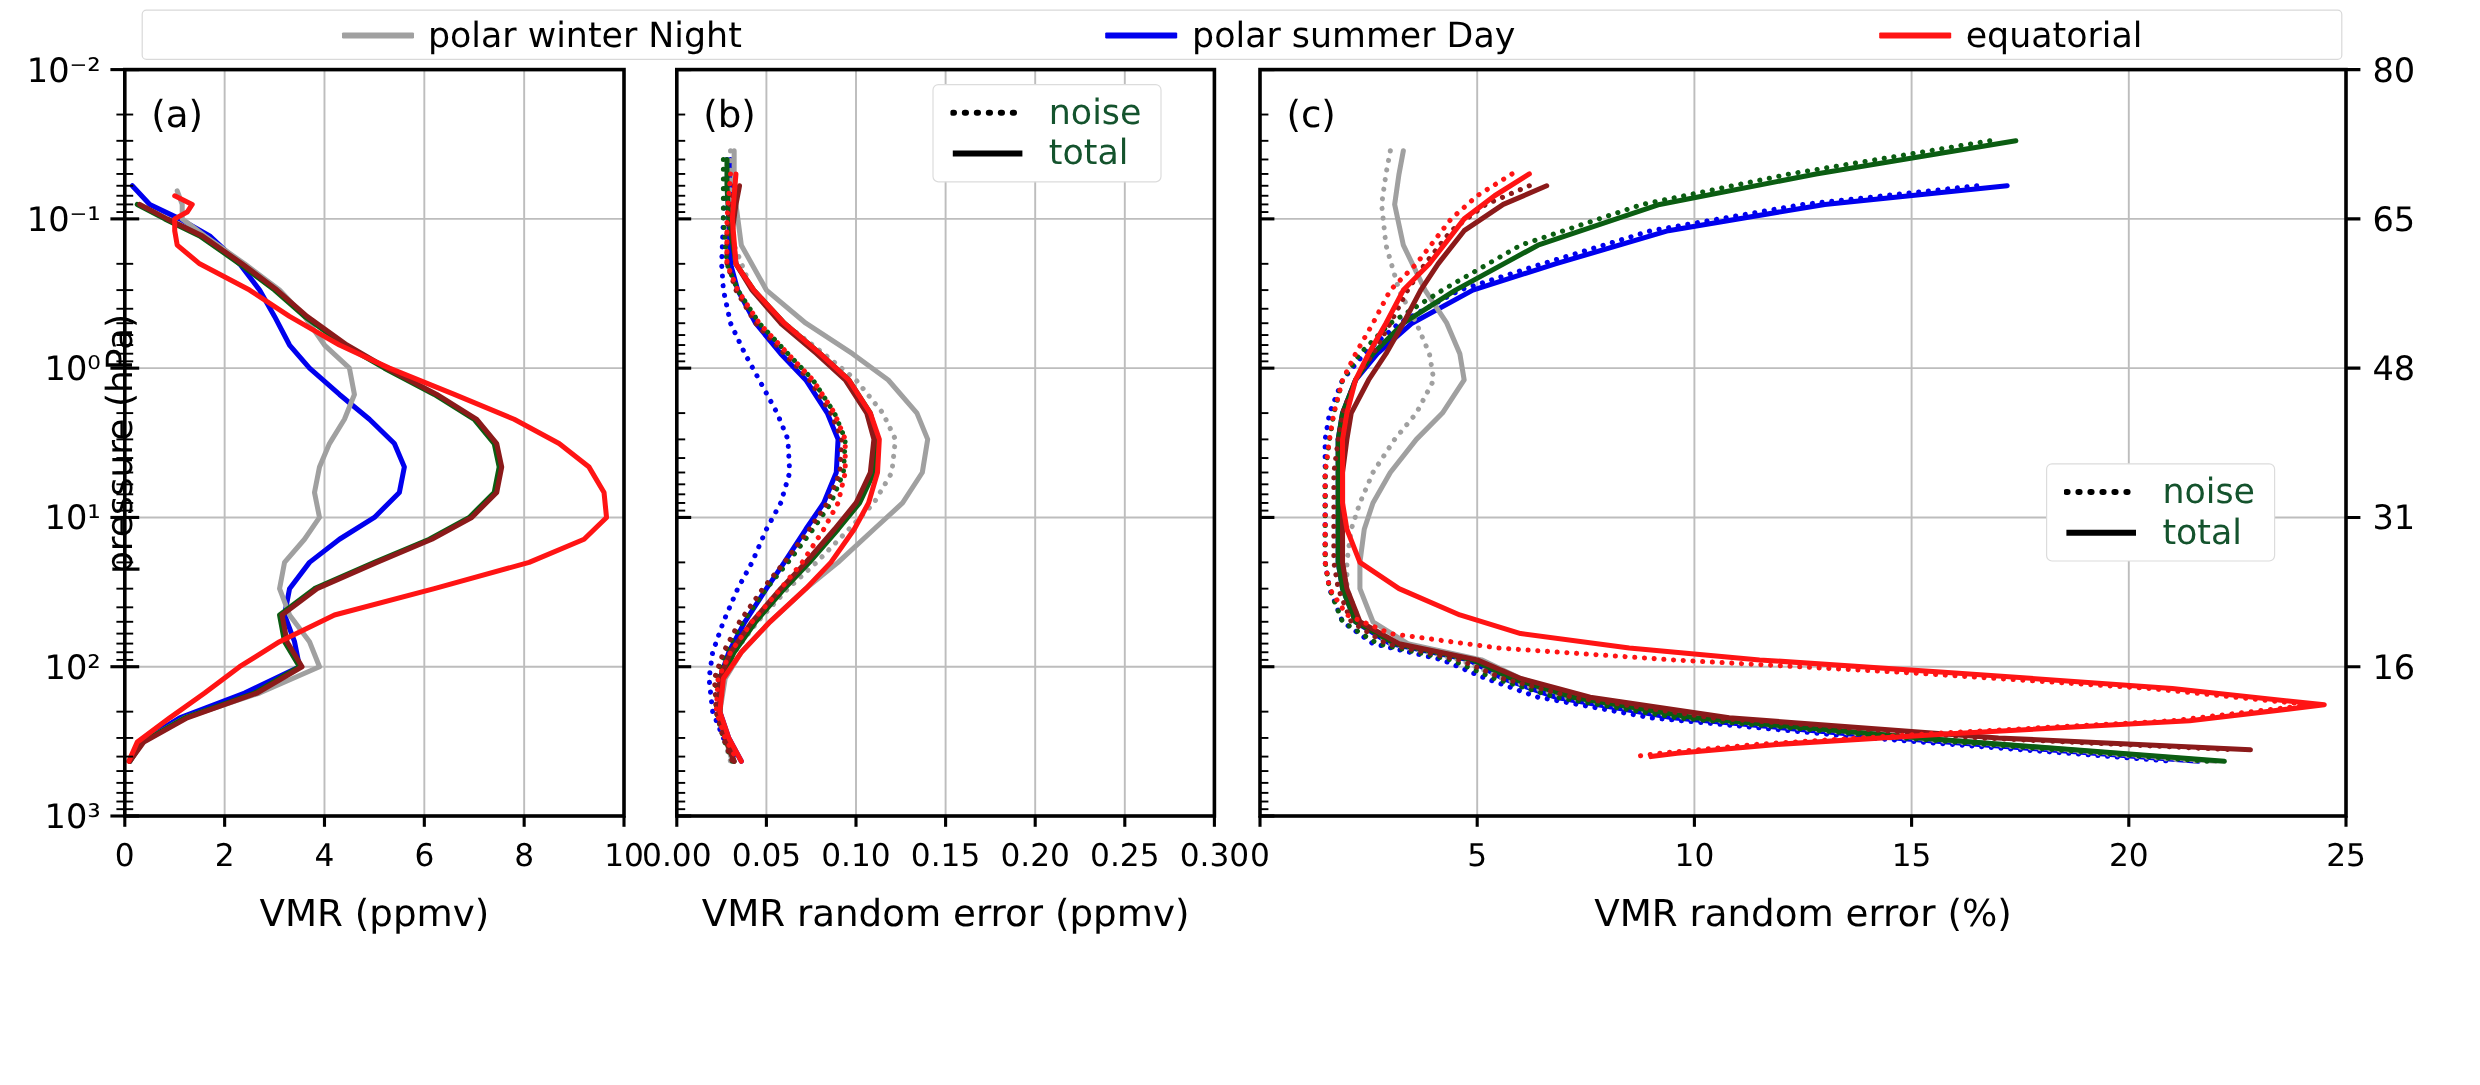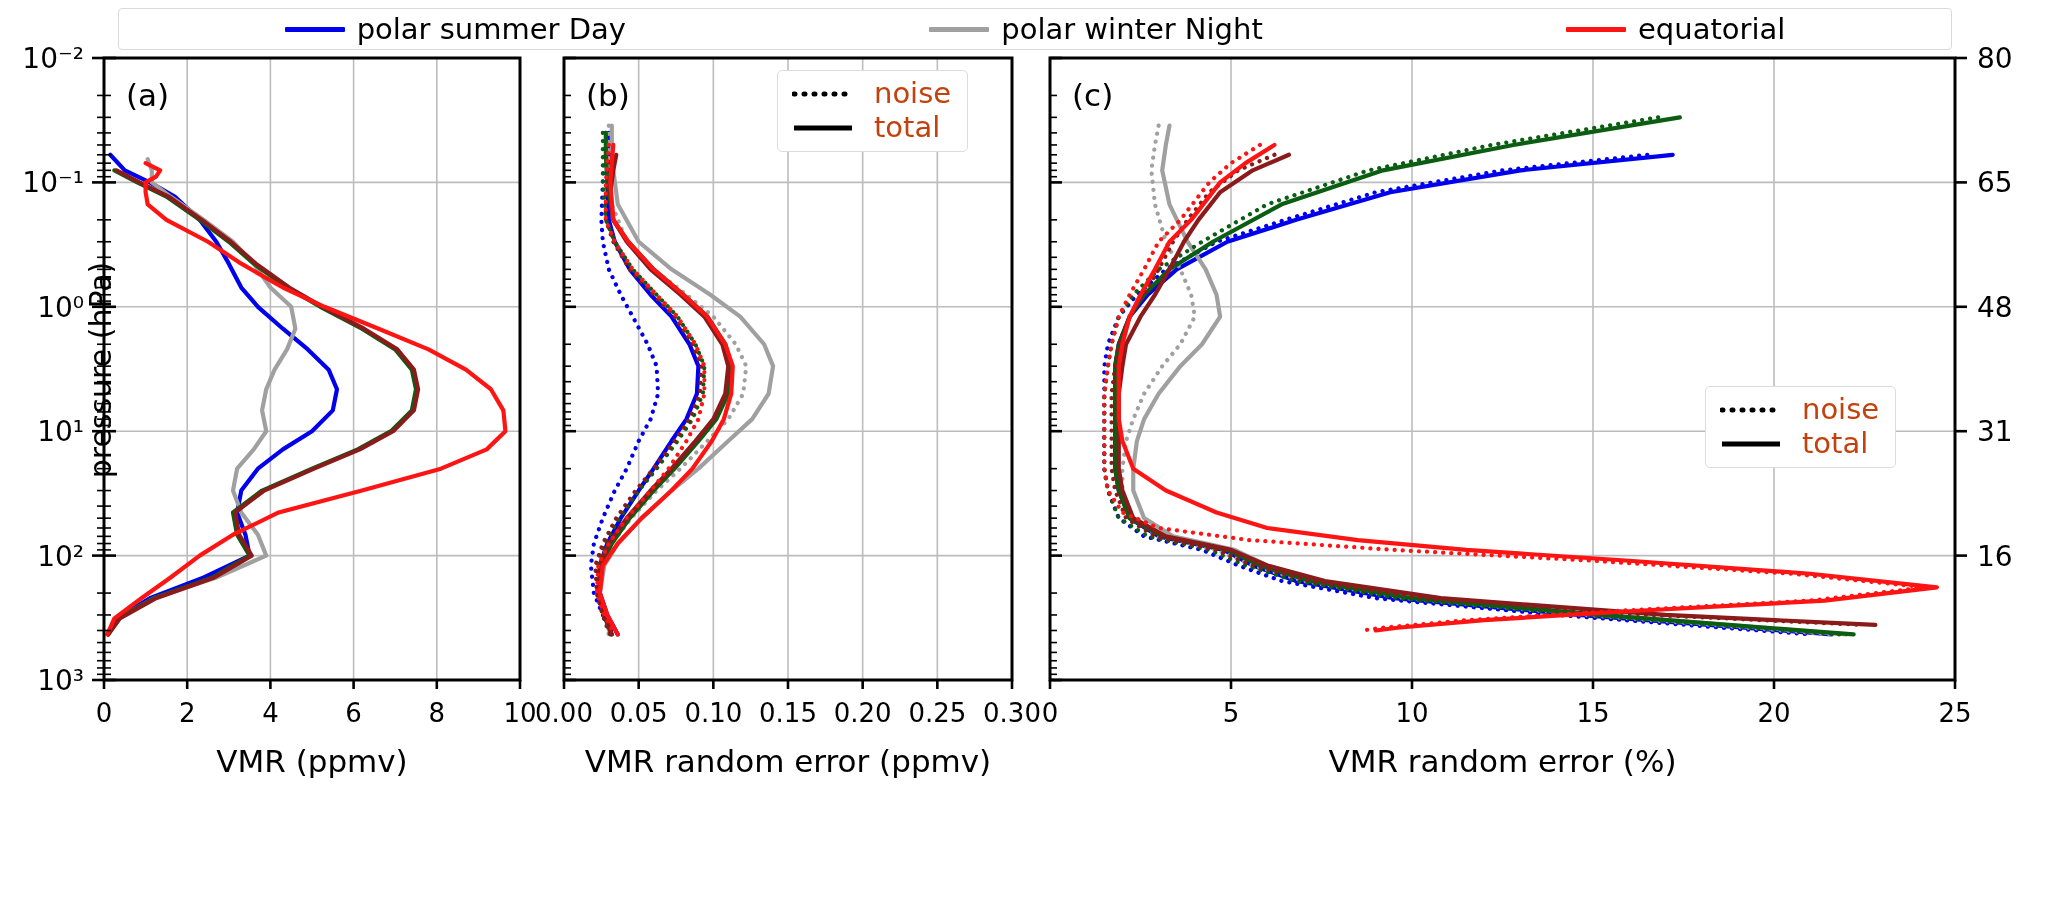"polar summer Day" div.leg-item { order: before "polar winter Night" -> after "polar winter Night" }
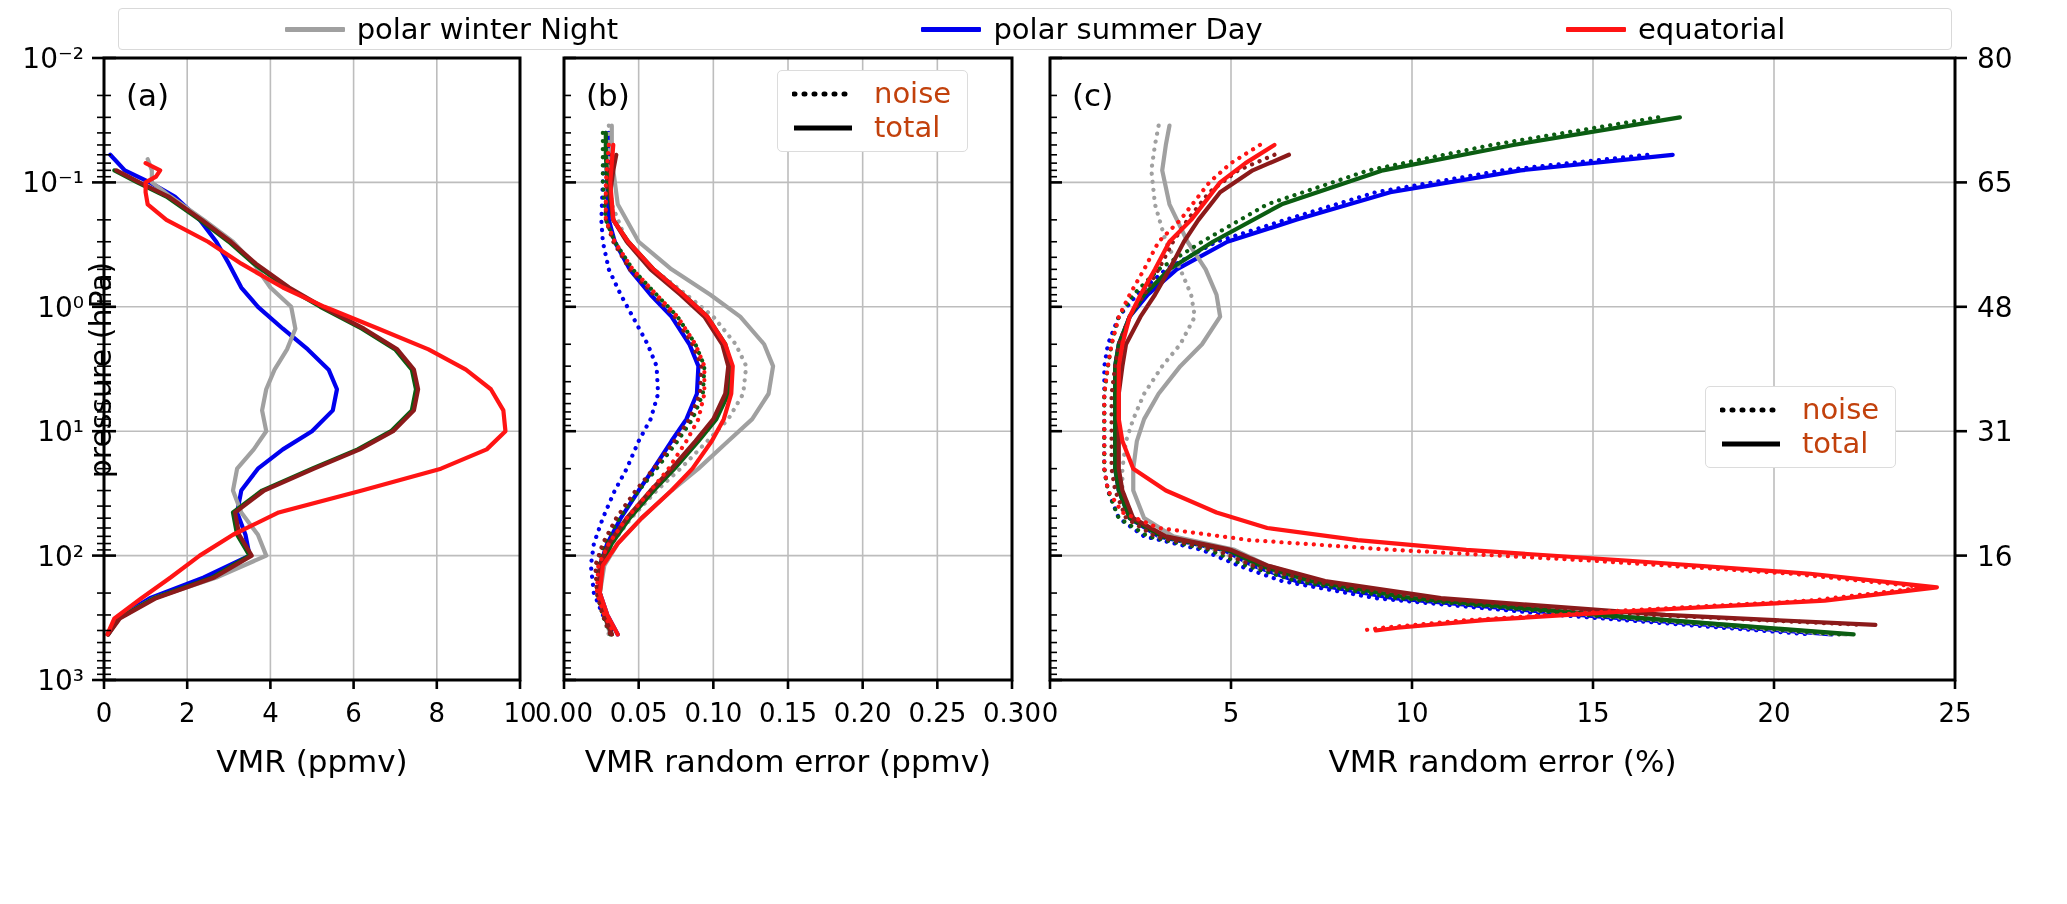"noise" .sub-label { color: #c2410c -> #14532d }
